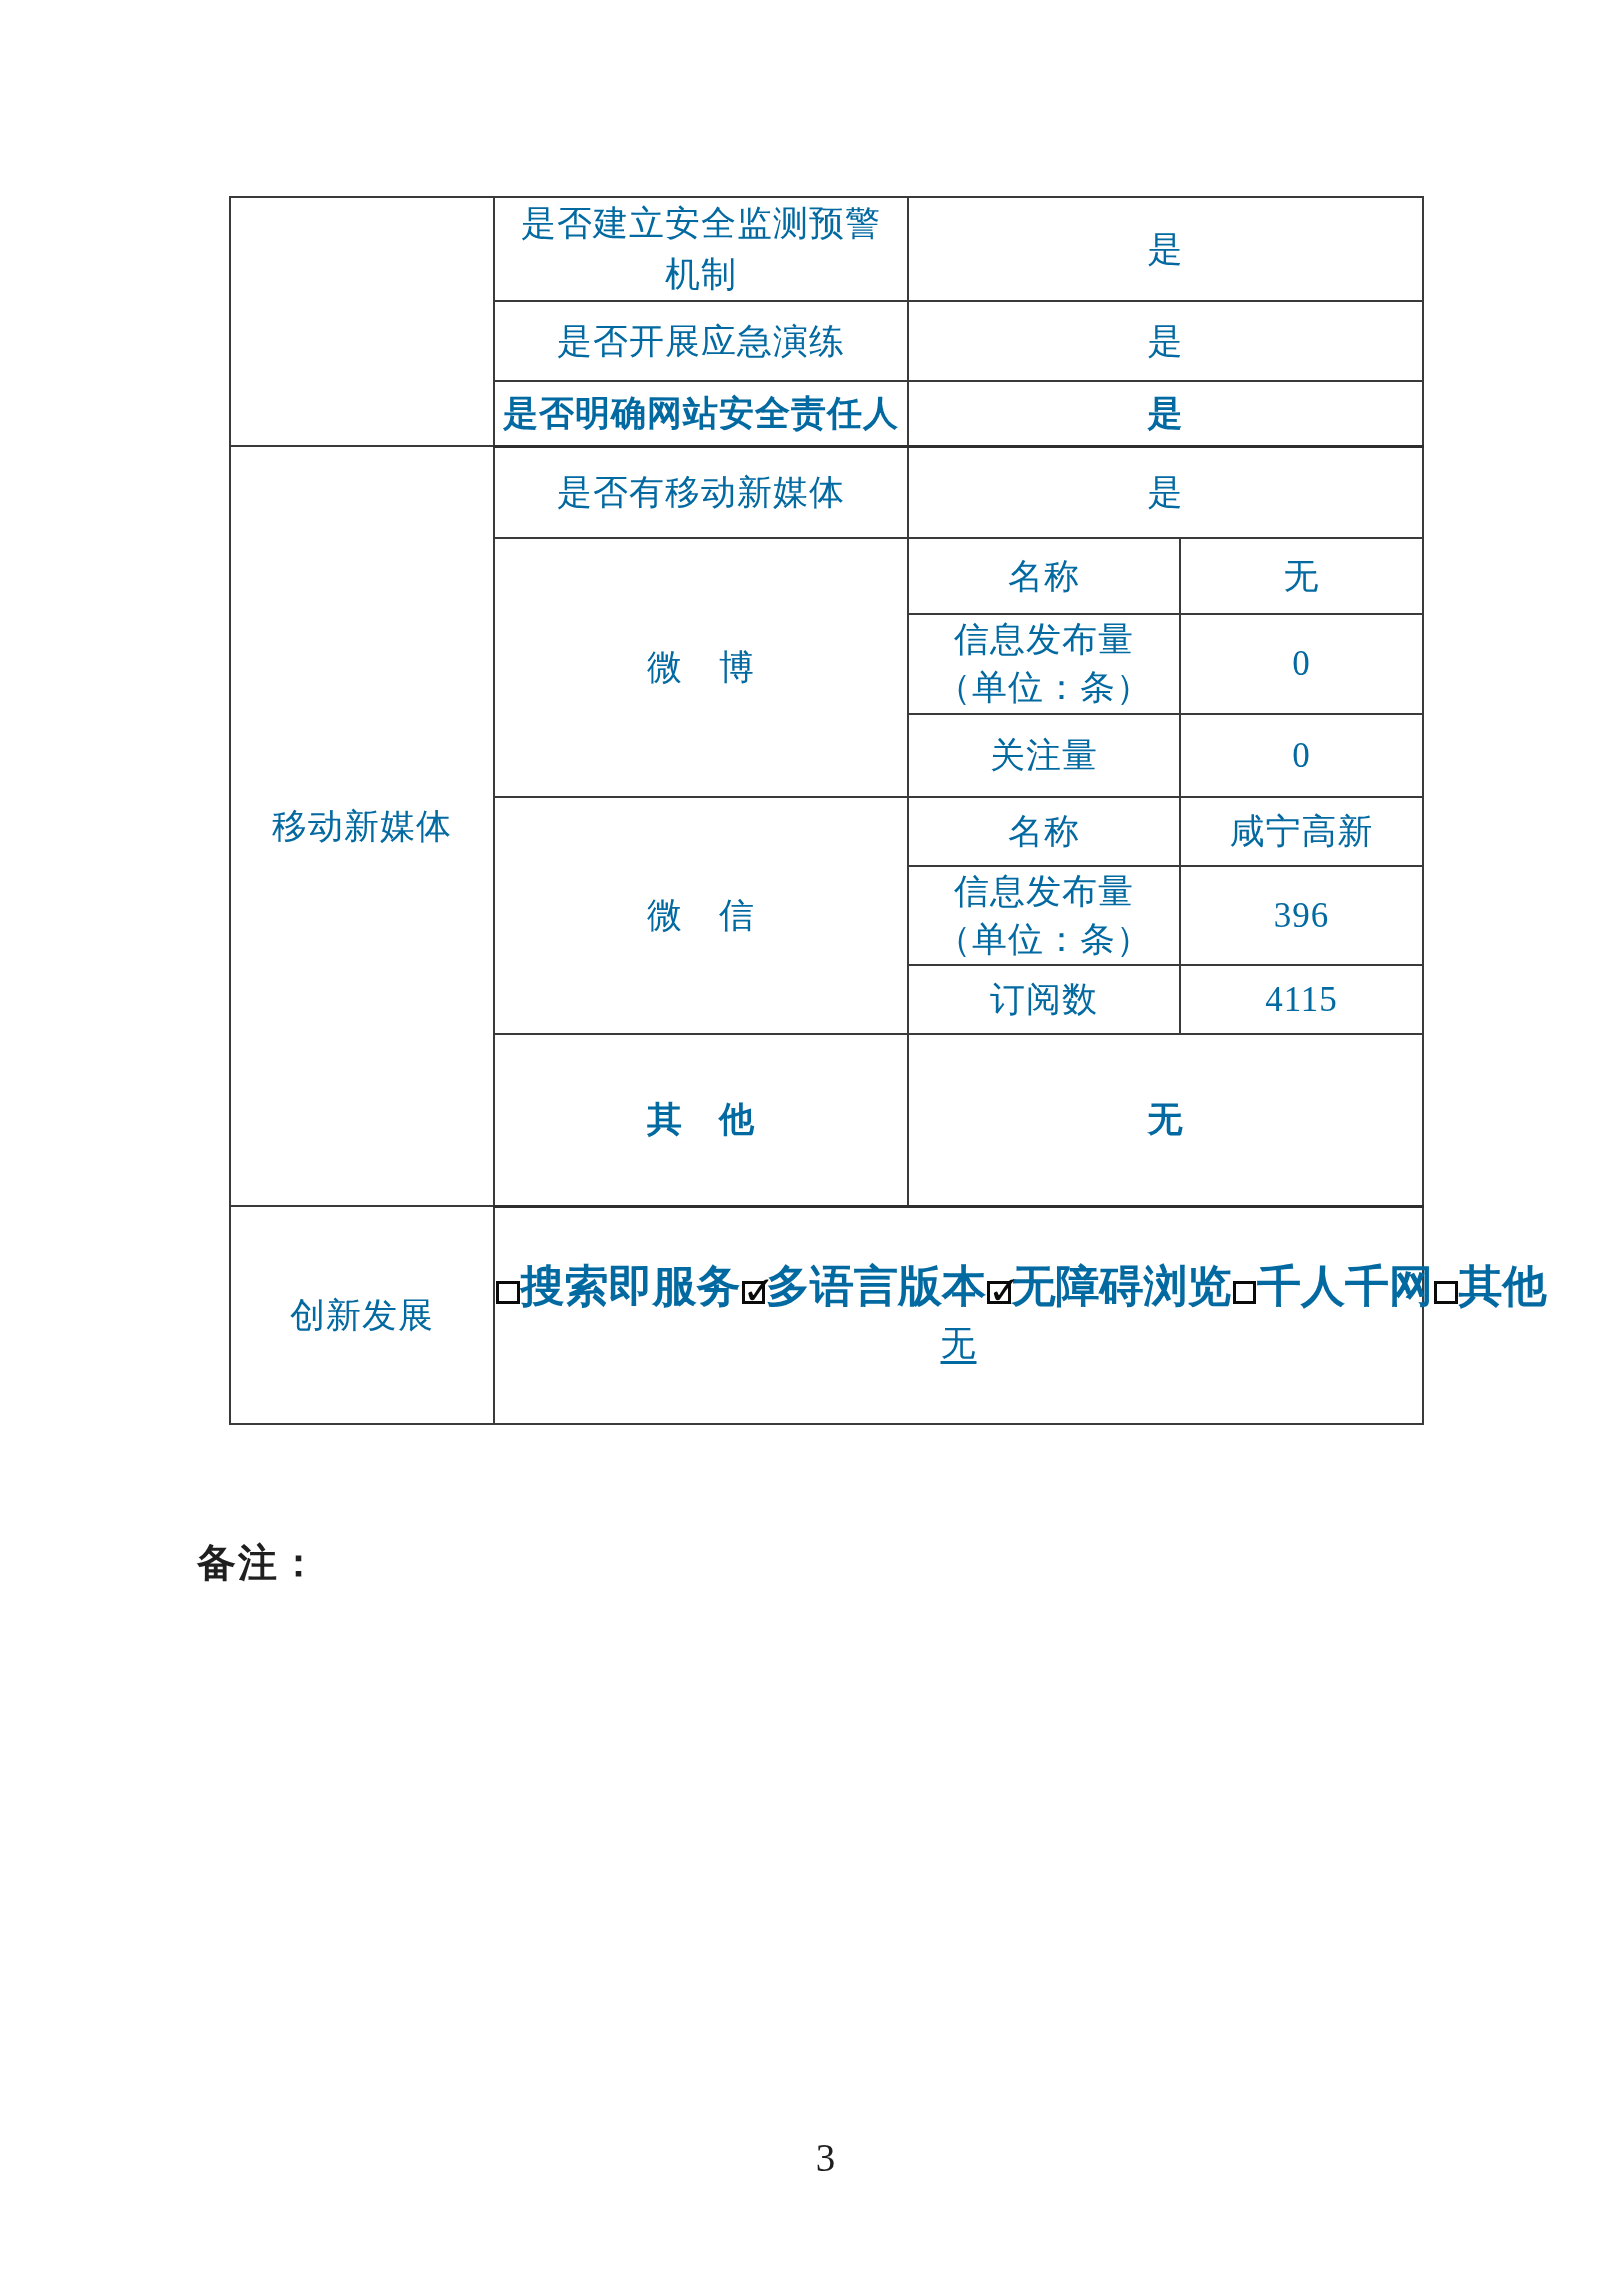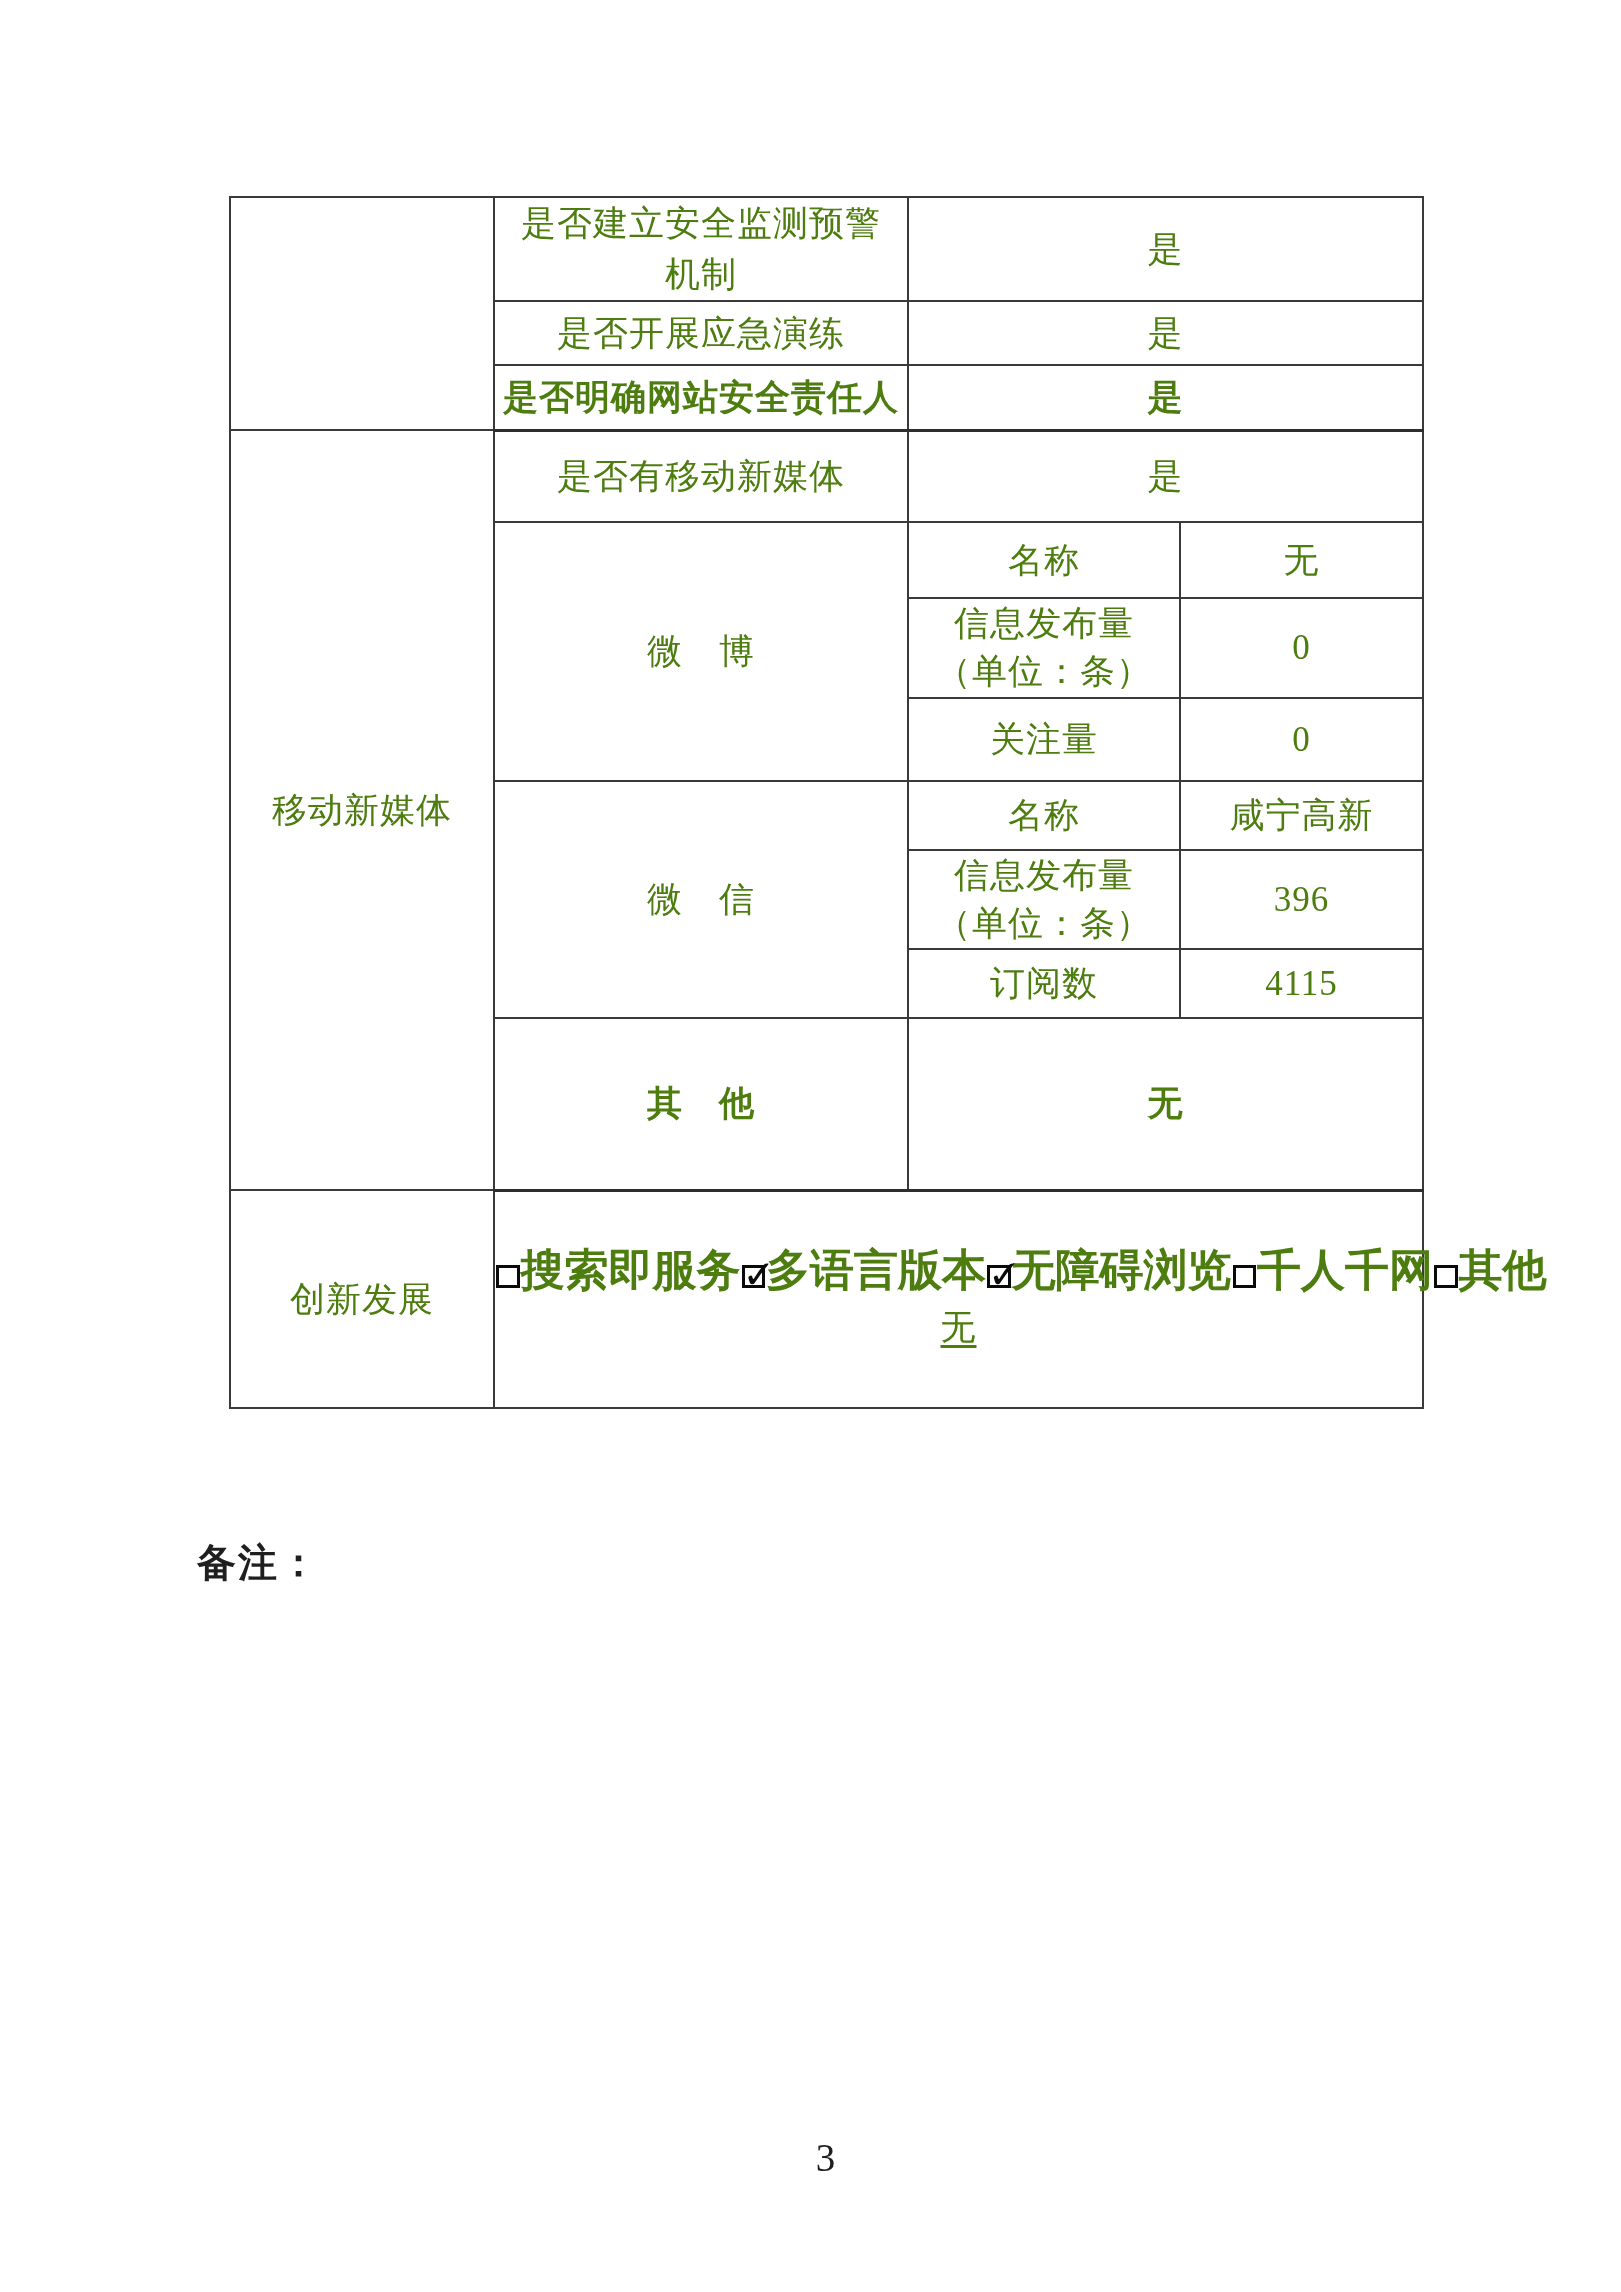"是否建立安全监测预警机制" table.report-table { color: #4d7c0f -> #0369a1 }
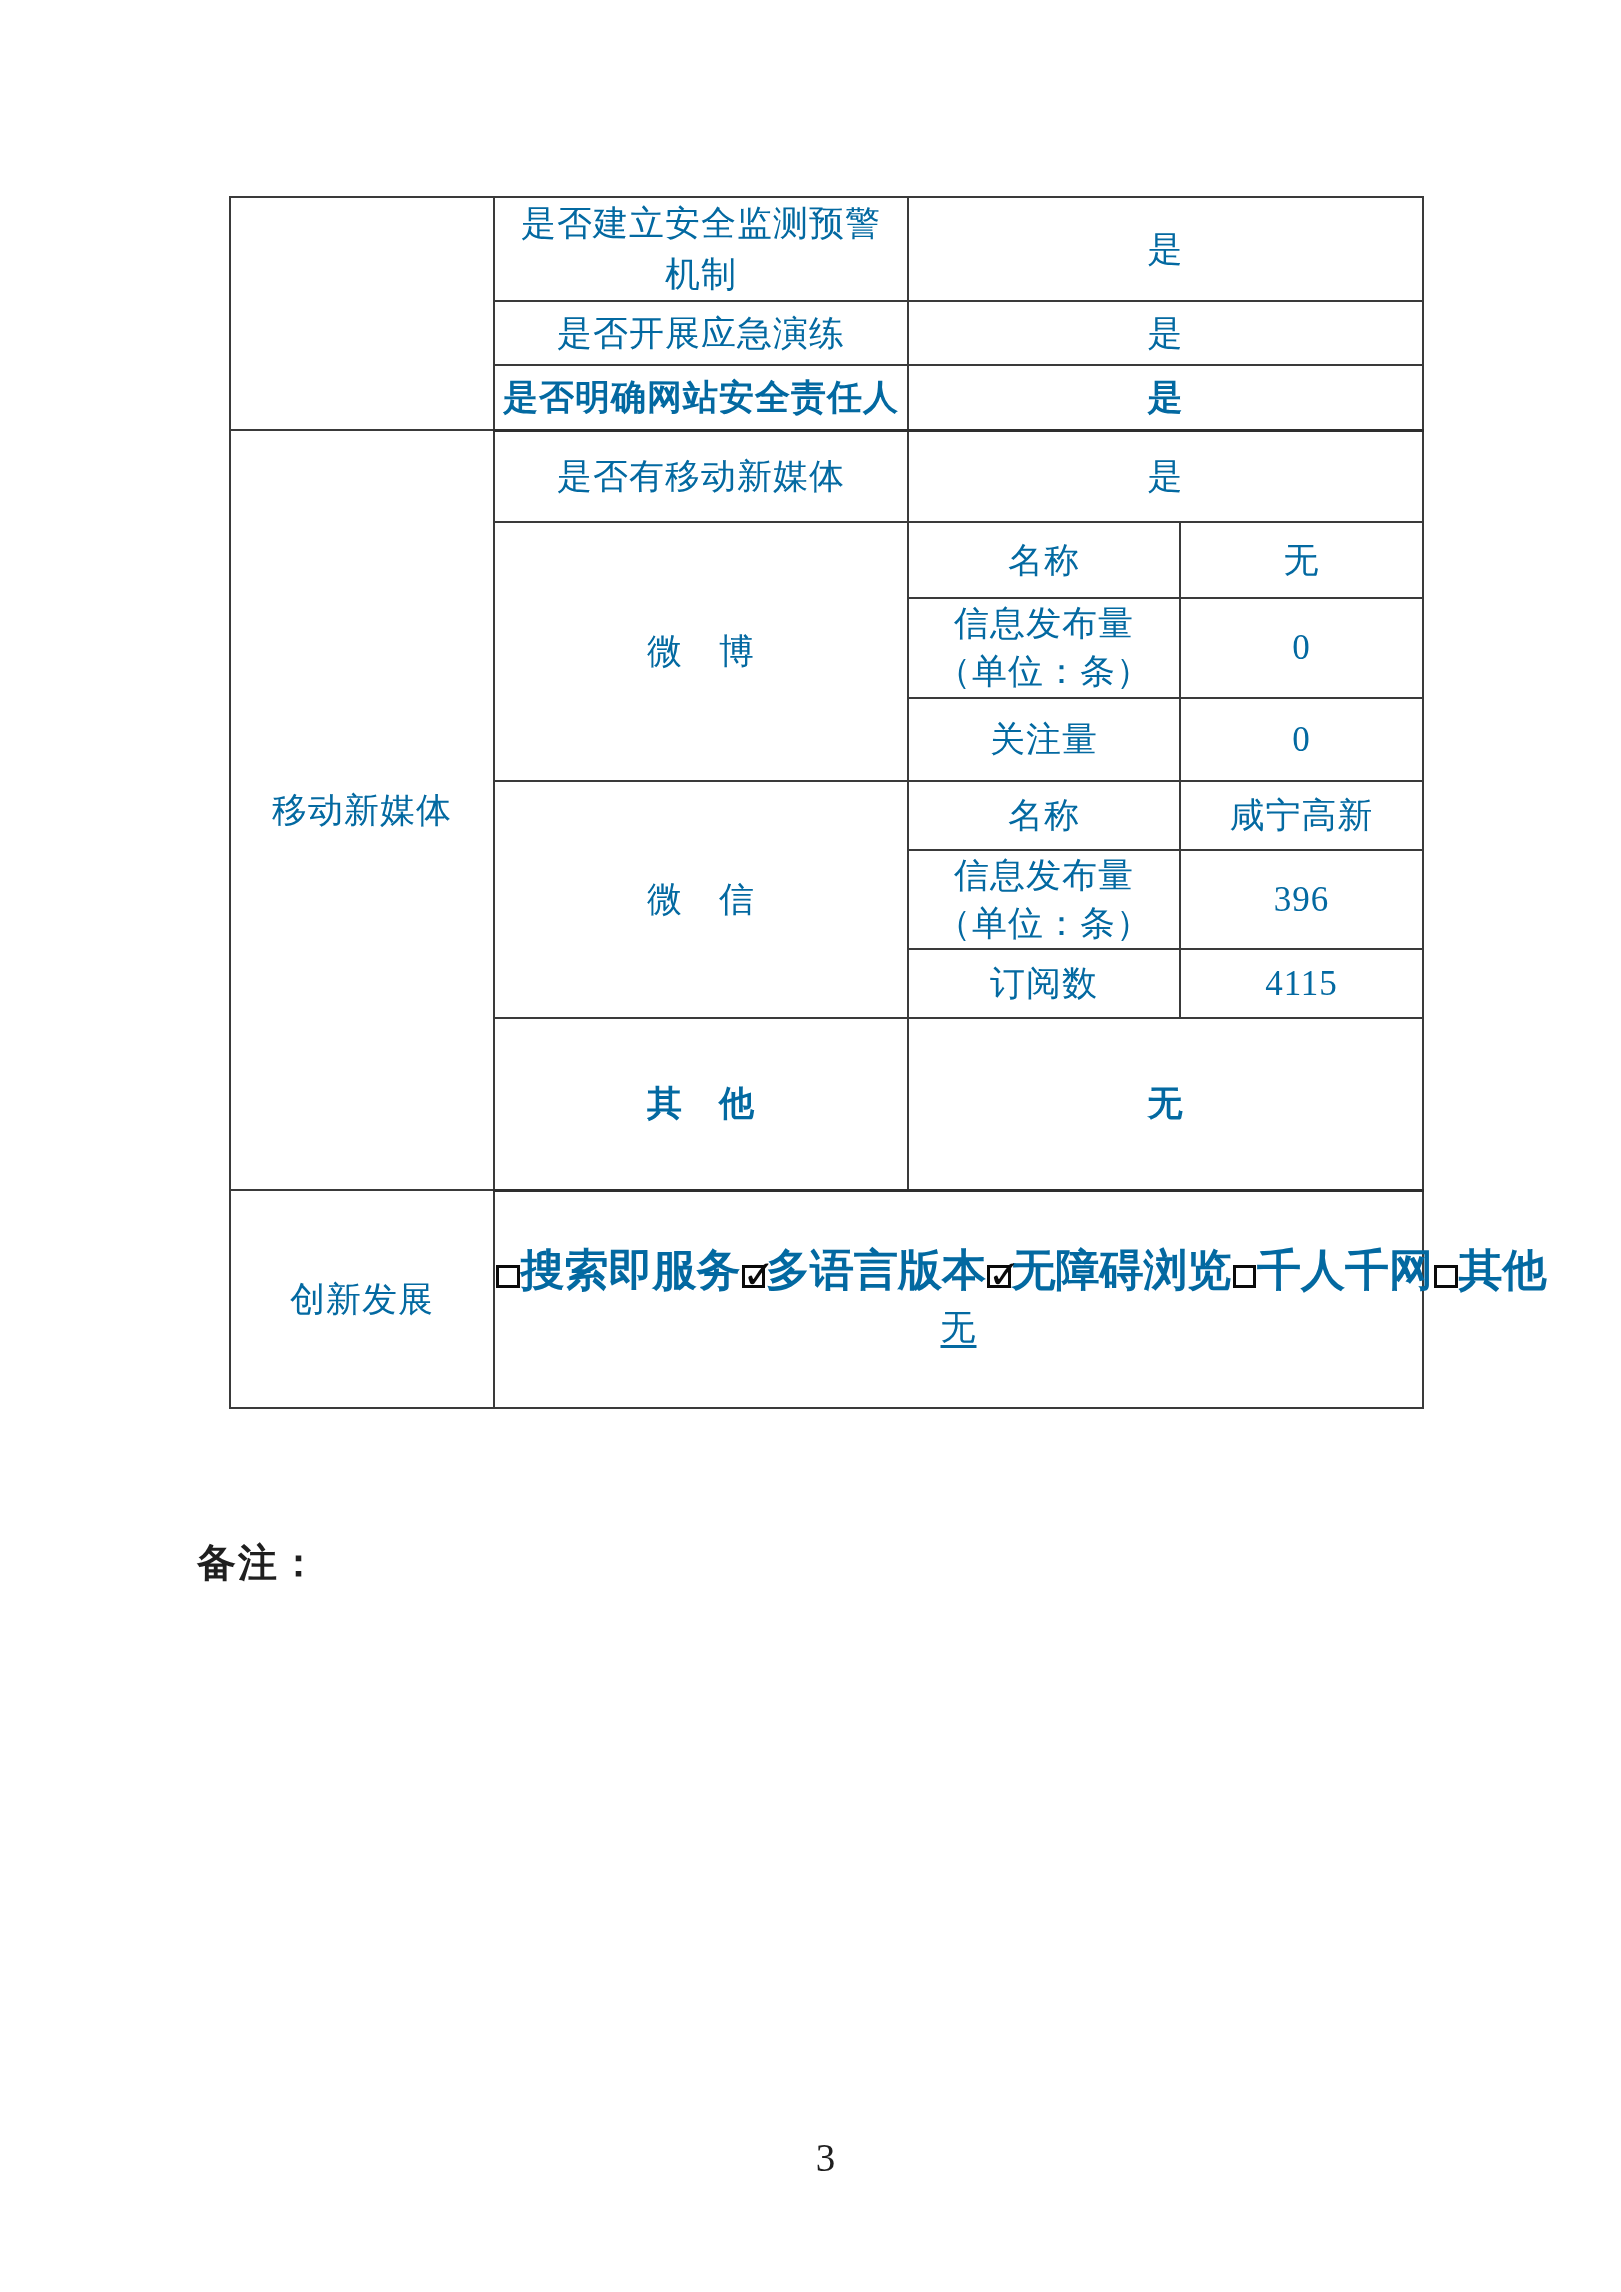"是否开展应急演练" tr.h2 { height: 64px -> 80px }
